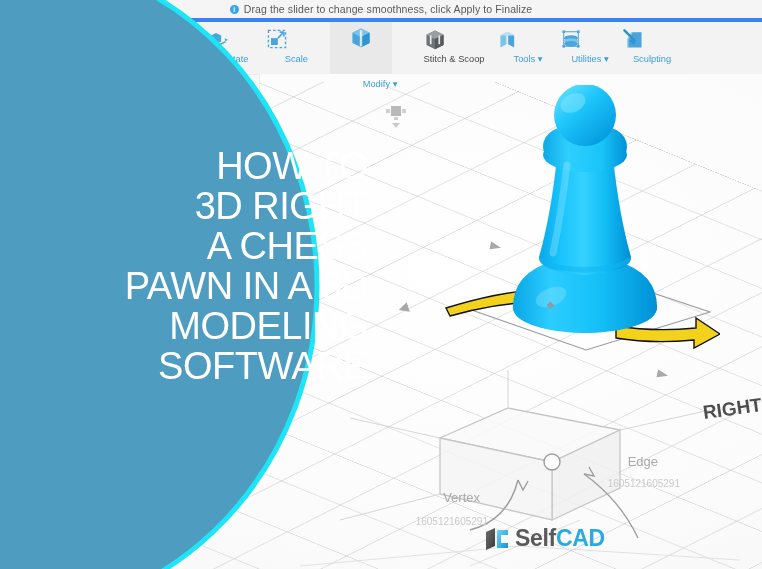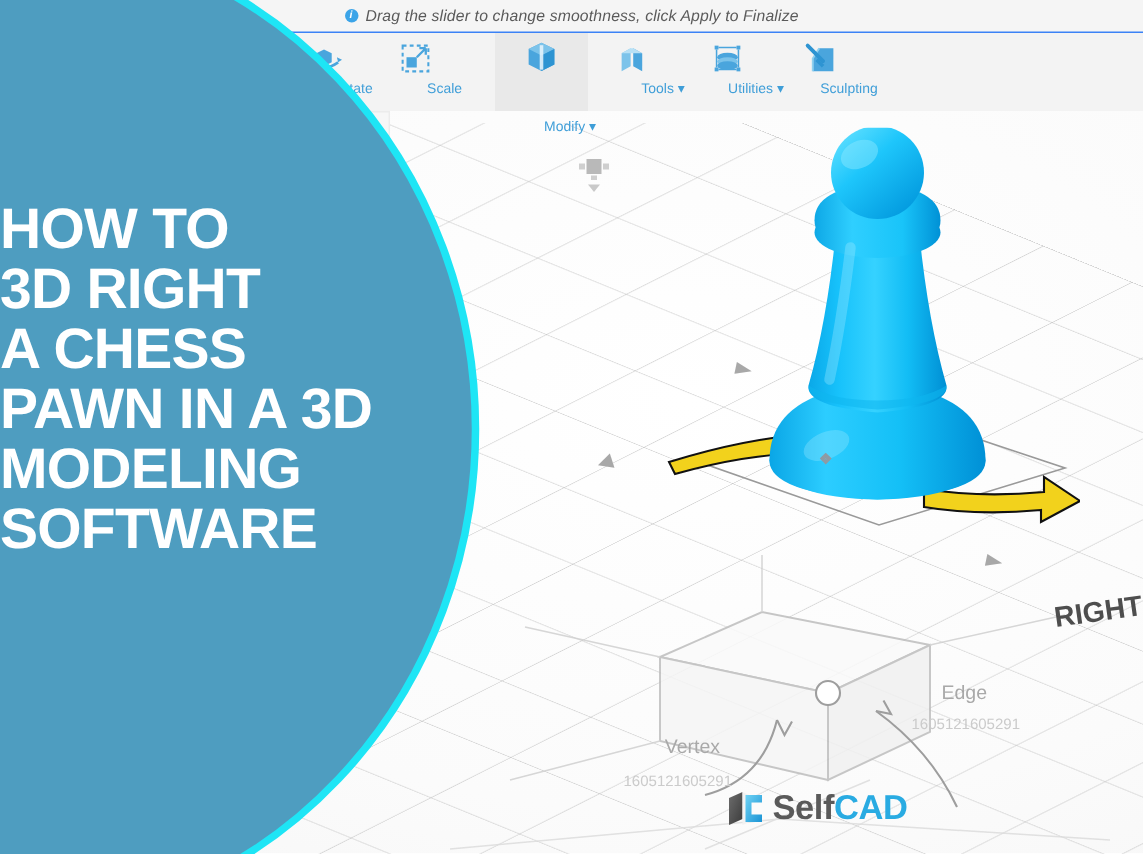"Drag the slider to change" .tipbar { border-bottom: 1px solid #3b82f6 -> 4px solid #3b82f6; font-style: italic -> none }
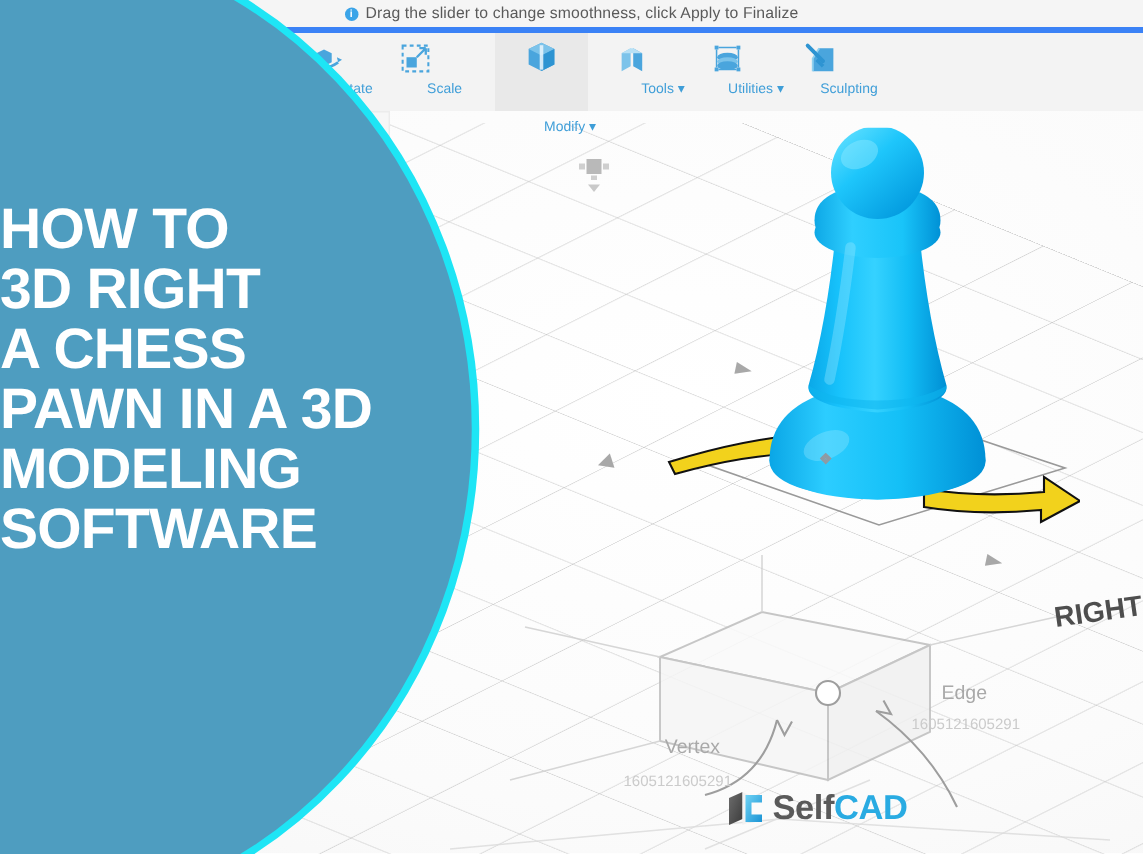"Stitch & Scoop" div.rib-item { html: none -> <div> <span> <svg> <path></path> <path></path> <path></path> <path></path> </svg> </span> <span>Stitch &amp; Scoop</span> </div> }
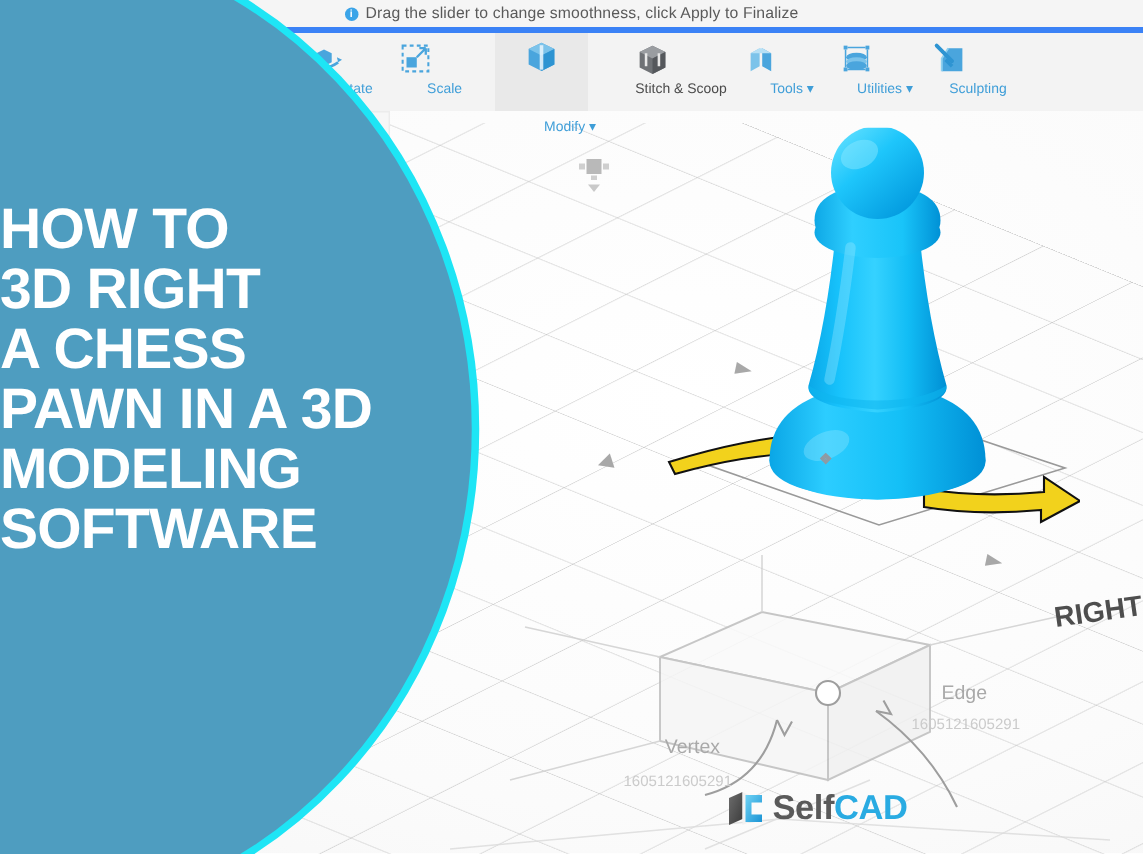"HOW TO" .title { font-weight: bold -> normal; text-align: left -> right; top: 133px -> 146px }
